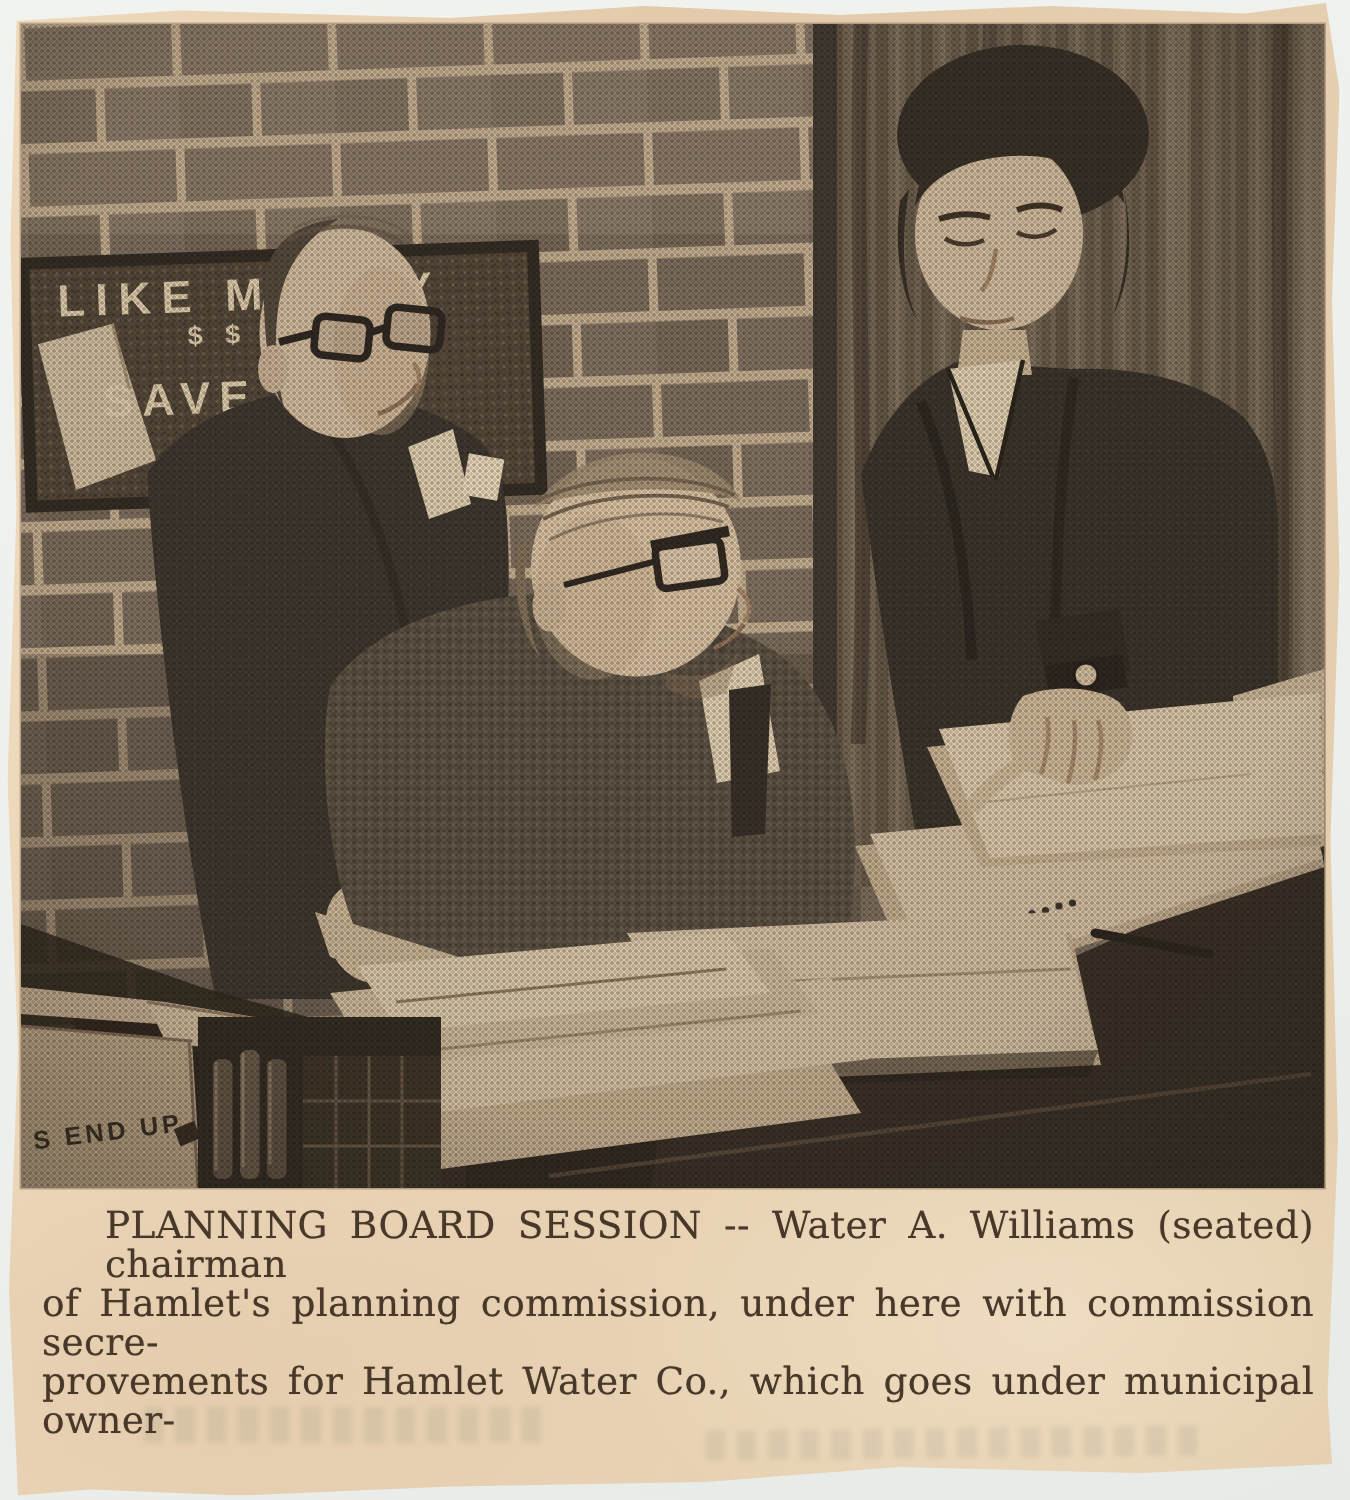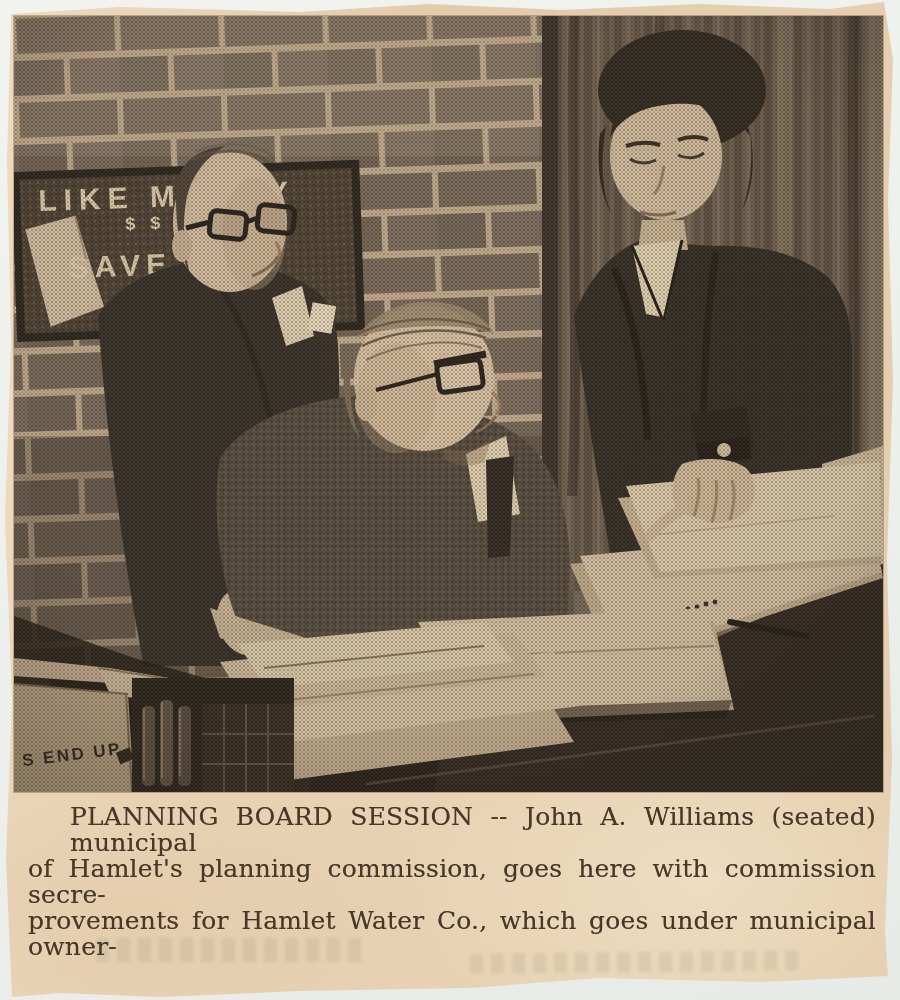"PLANNING BOARD SESSION -- John" div.cap-line { text: John A. Williams (seated) municipal -> Water A. Williams (seated) chairman }
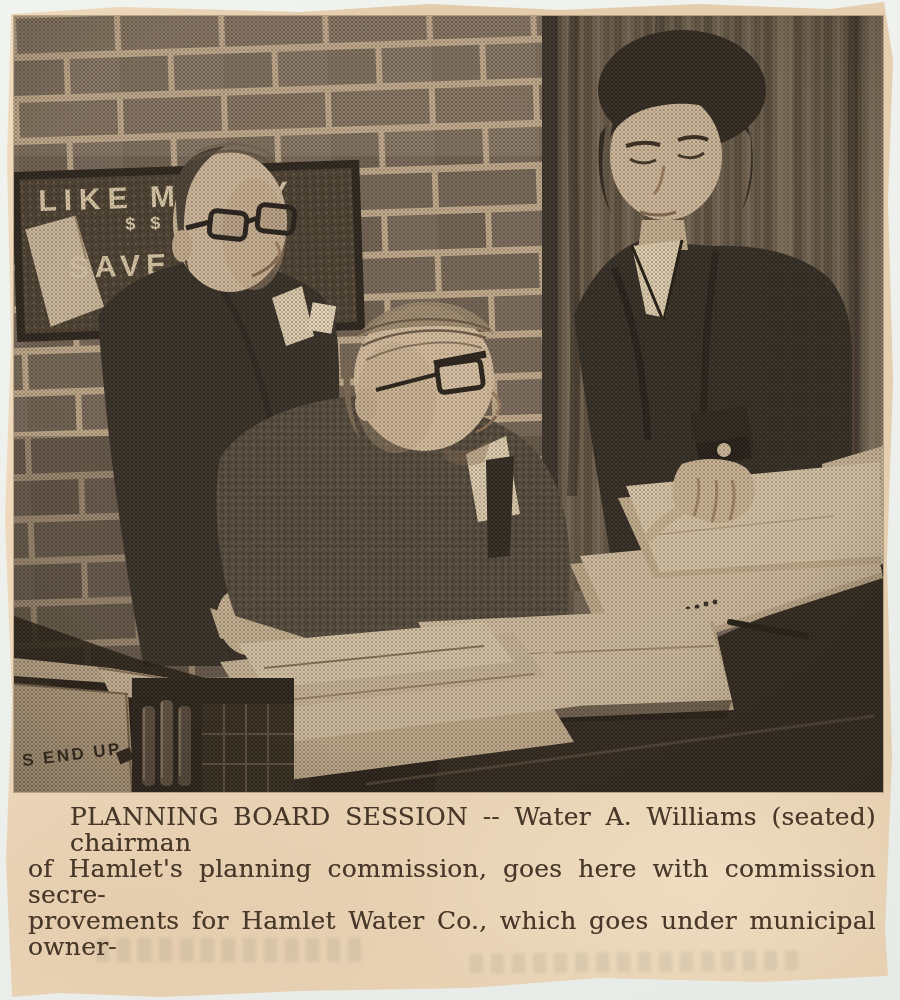"of Hamlet's planning commission, goes" div.cap-line { text: goes -> under }
